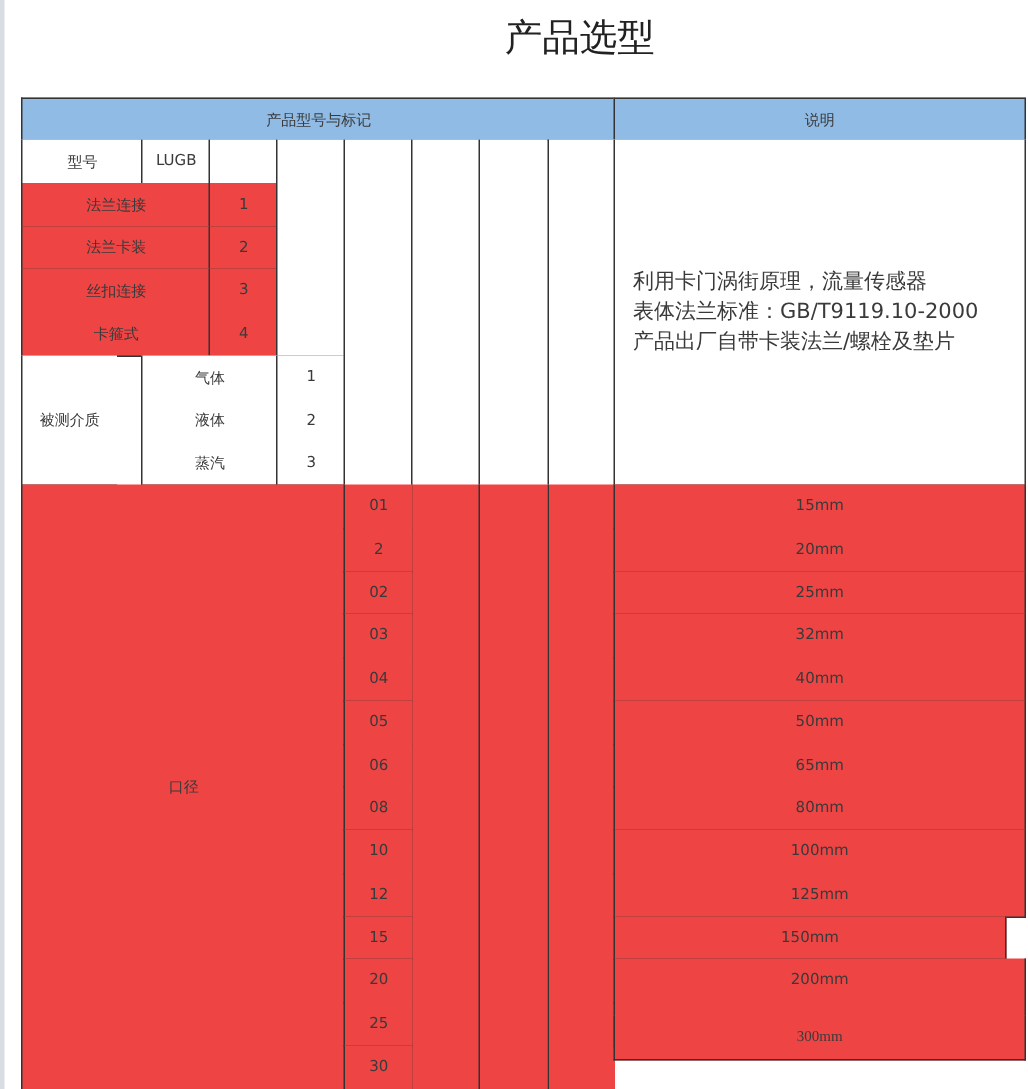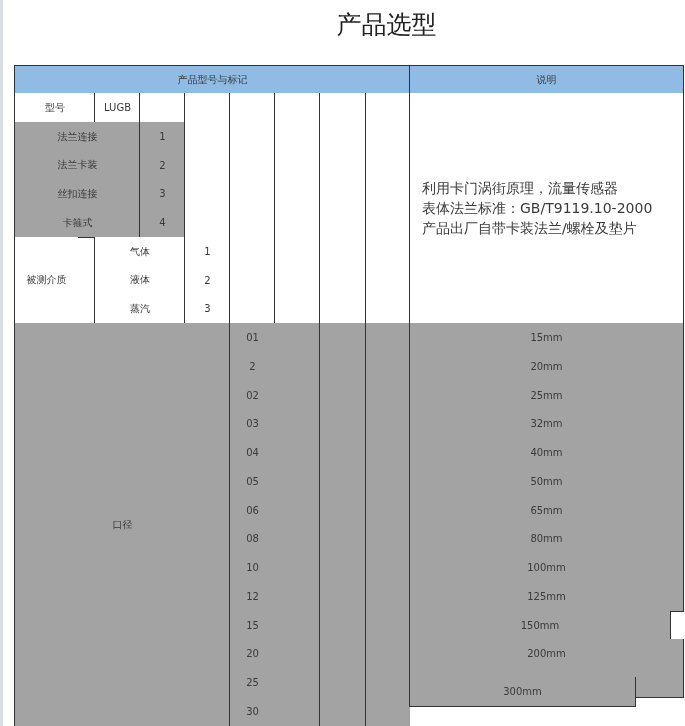"法兰连接" .g { background: #a3a3a3 -> #ef4444 }
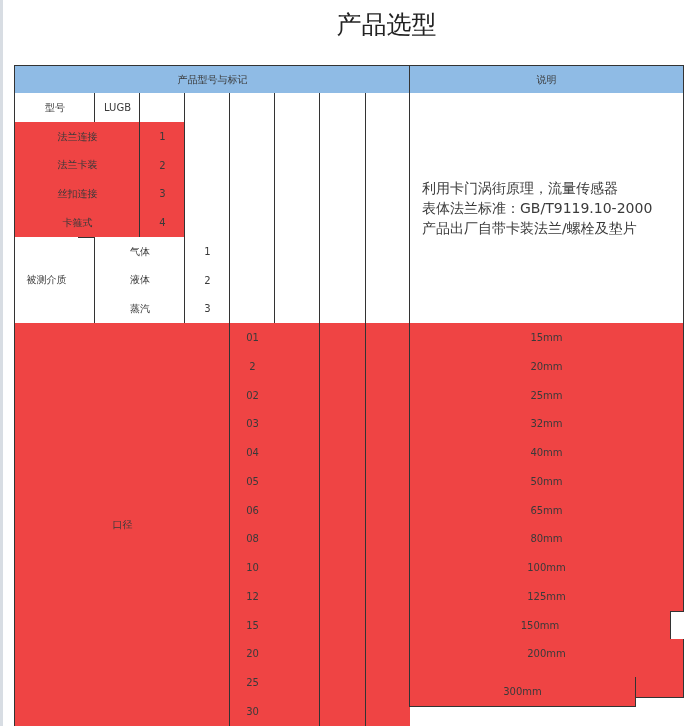"300mm" div.c { font-family: none -> Liberation Serif, serif; width: 227px -> 275px }
